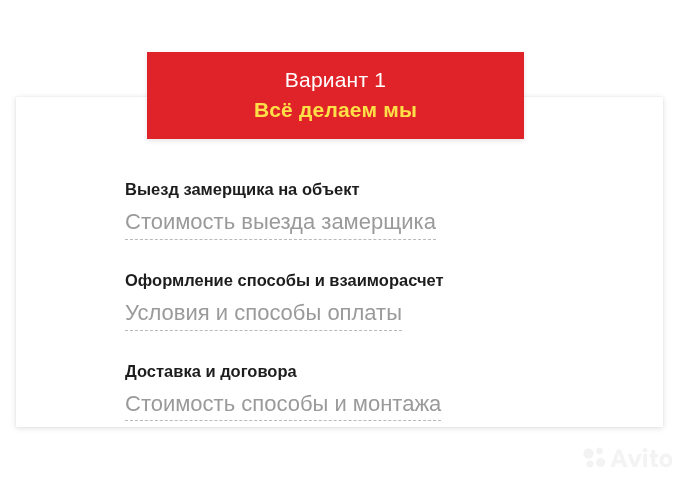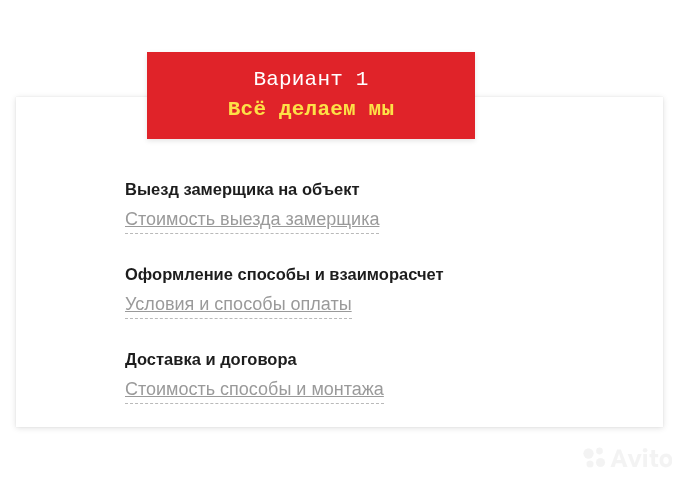"Вариант 1" .banner { font-family: Liberation Mono, monospace -> none; width: 328px -> 377px }
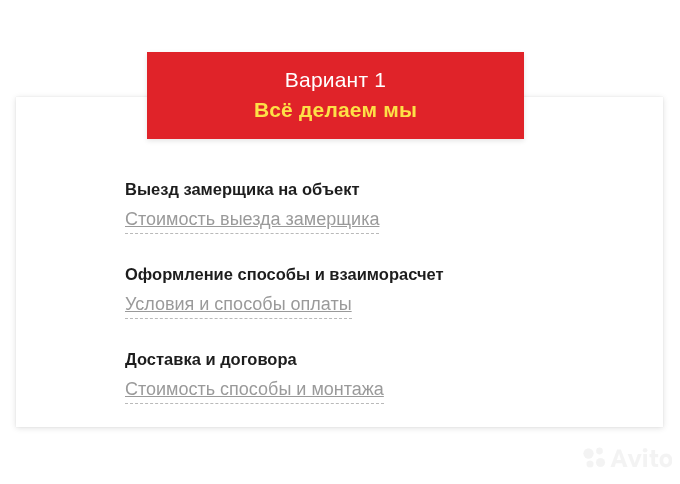"Стоимость выезда замерщика" .item-sub { font-size: 18px -> 22px; text-decoration: underline -> none }
